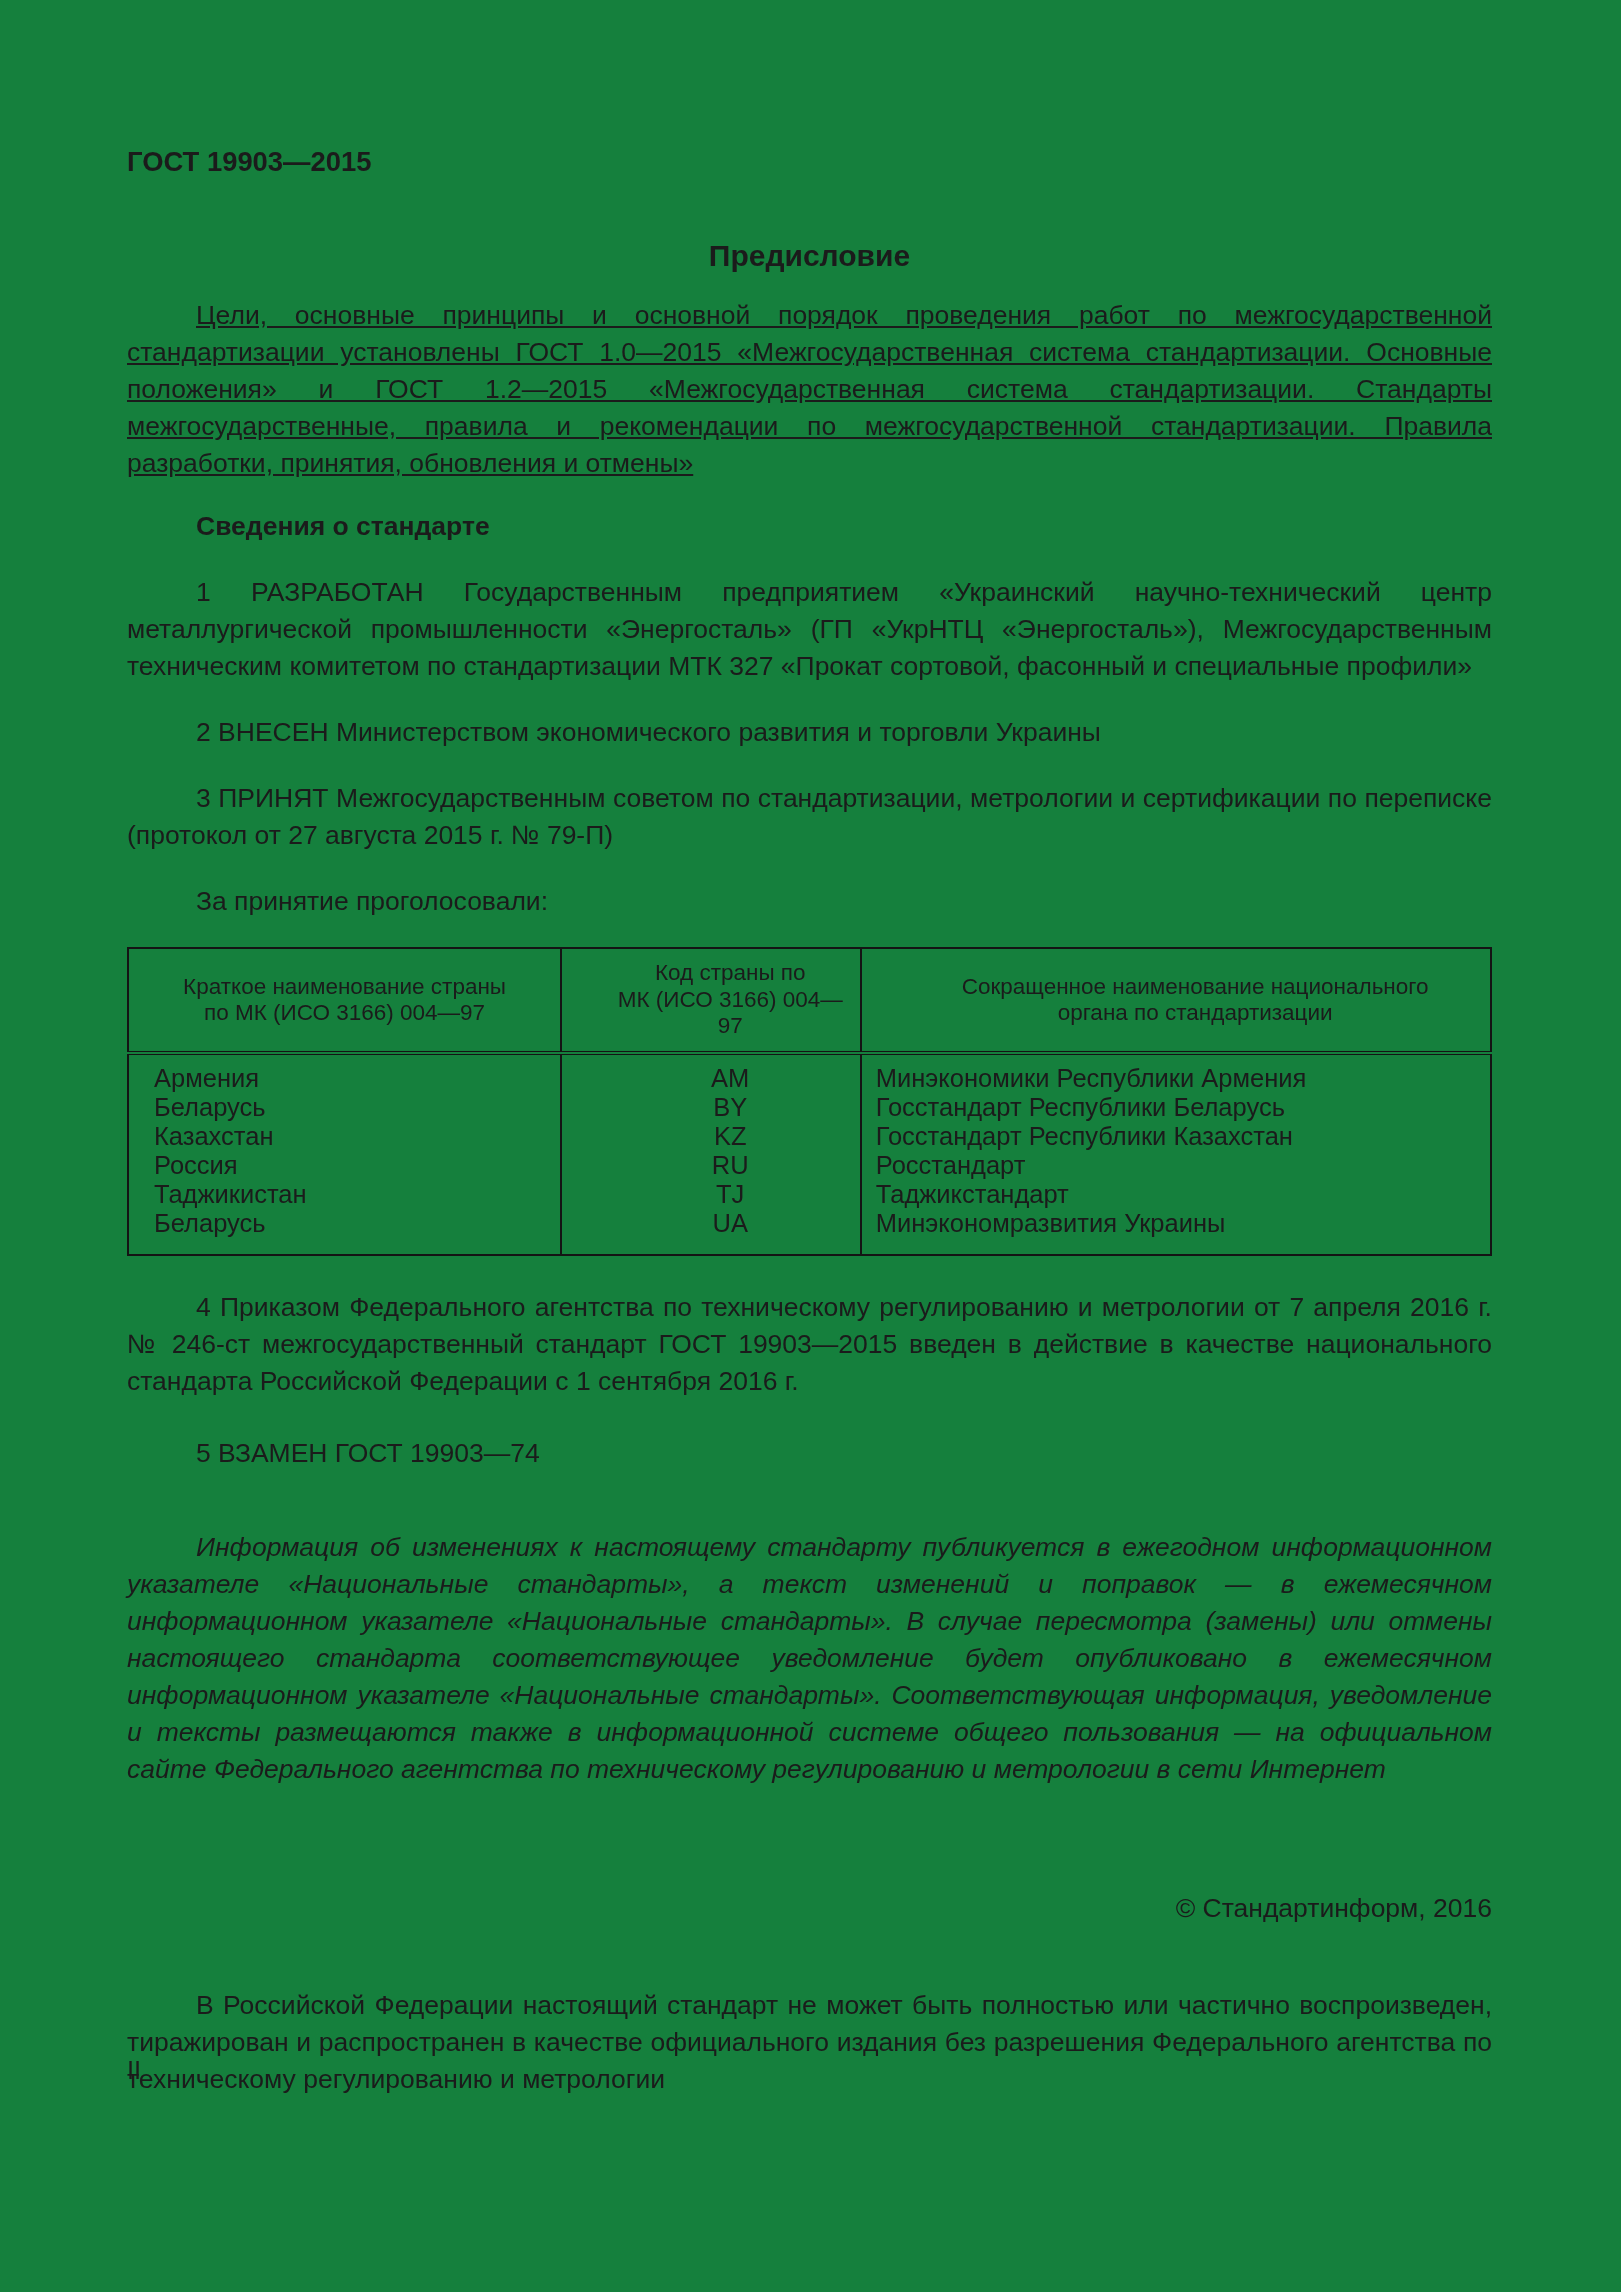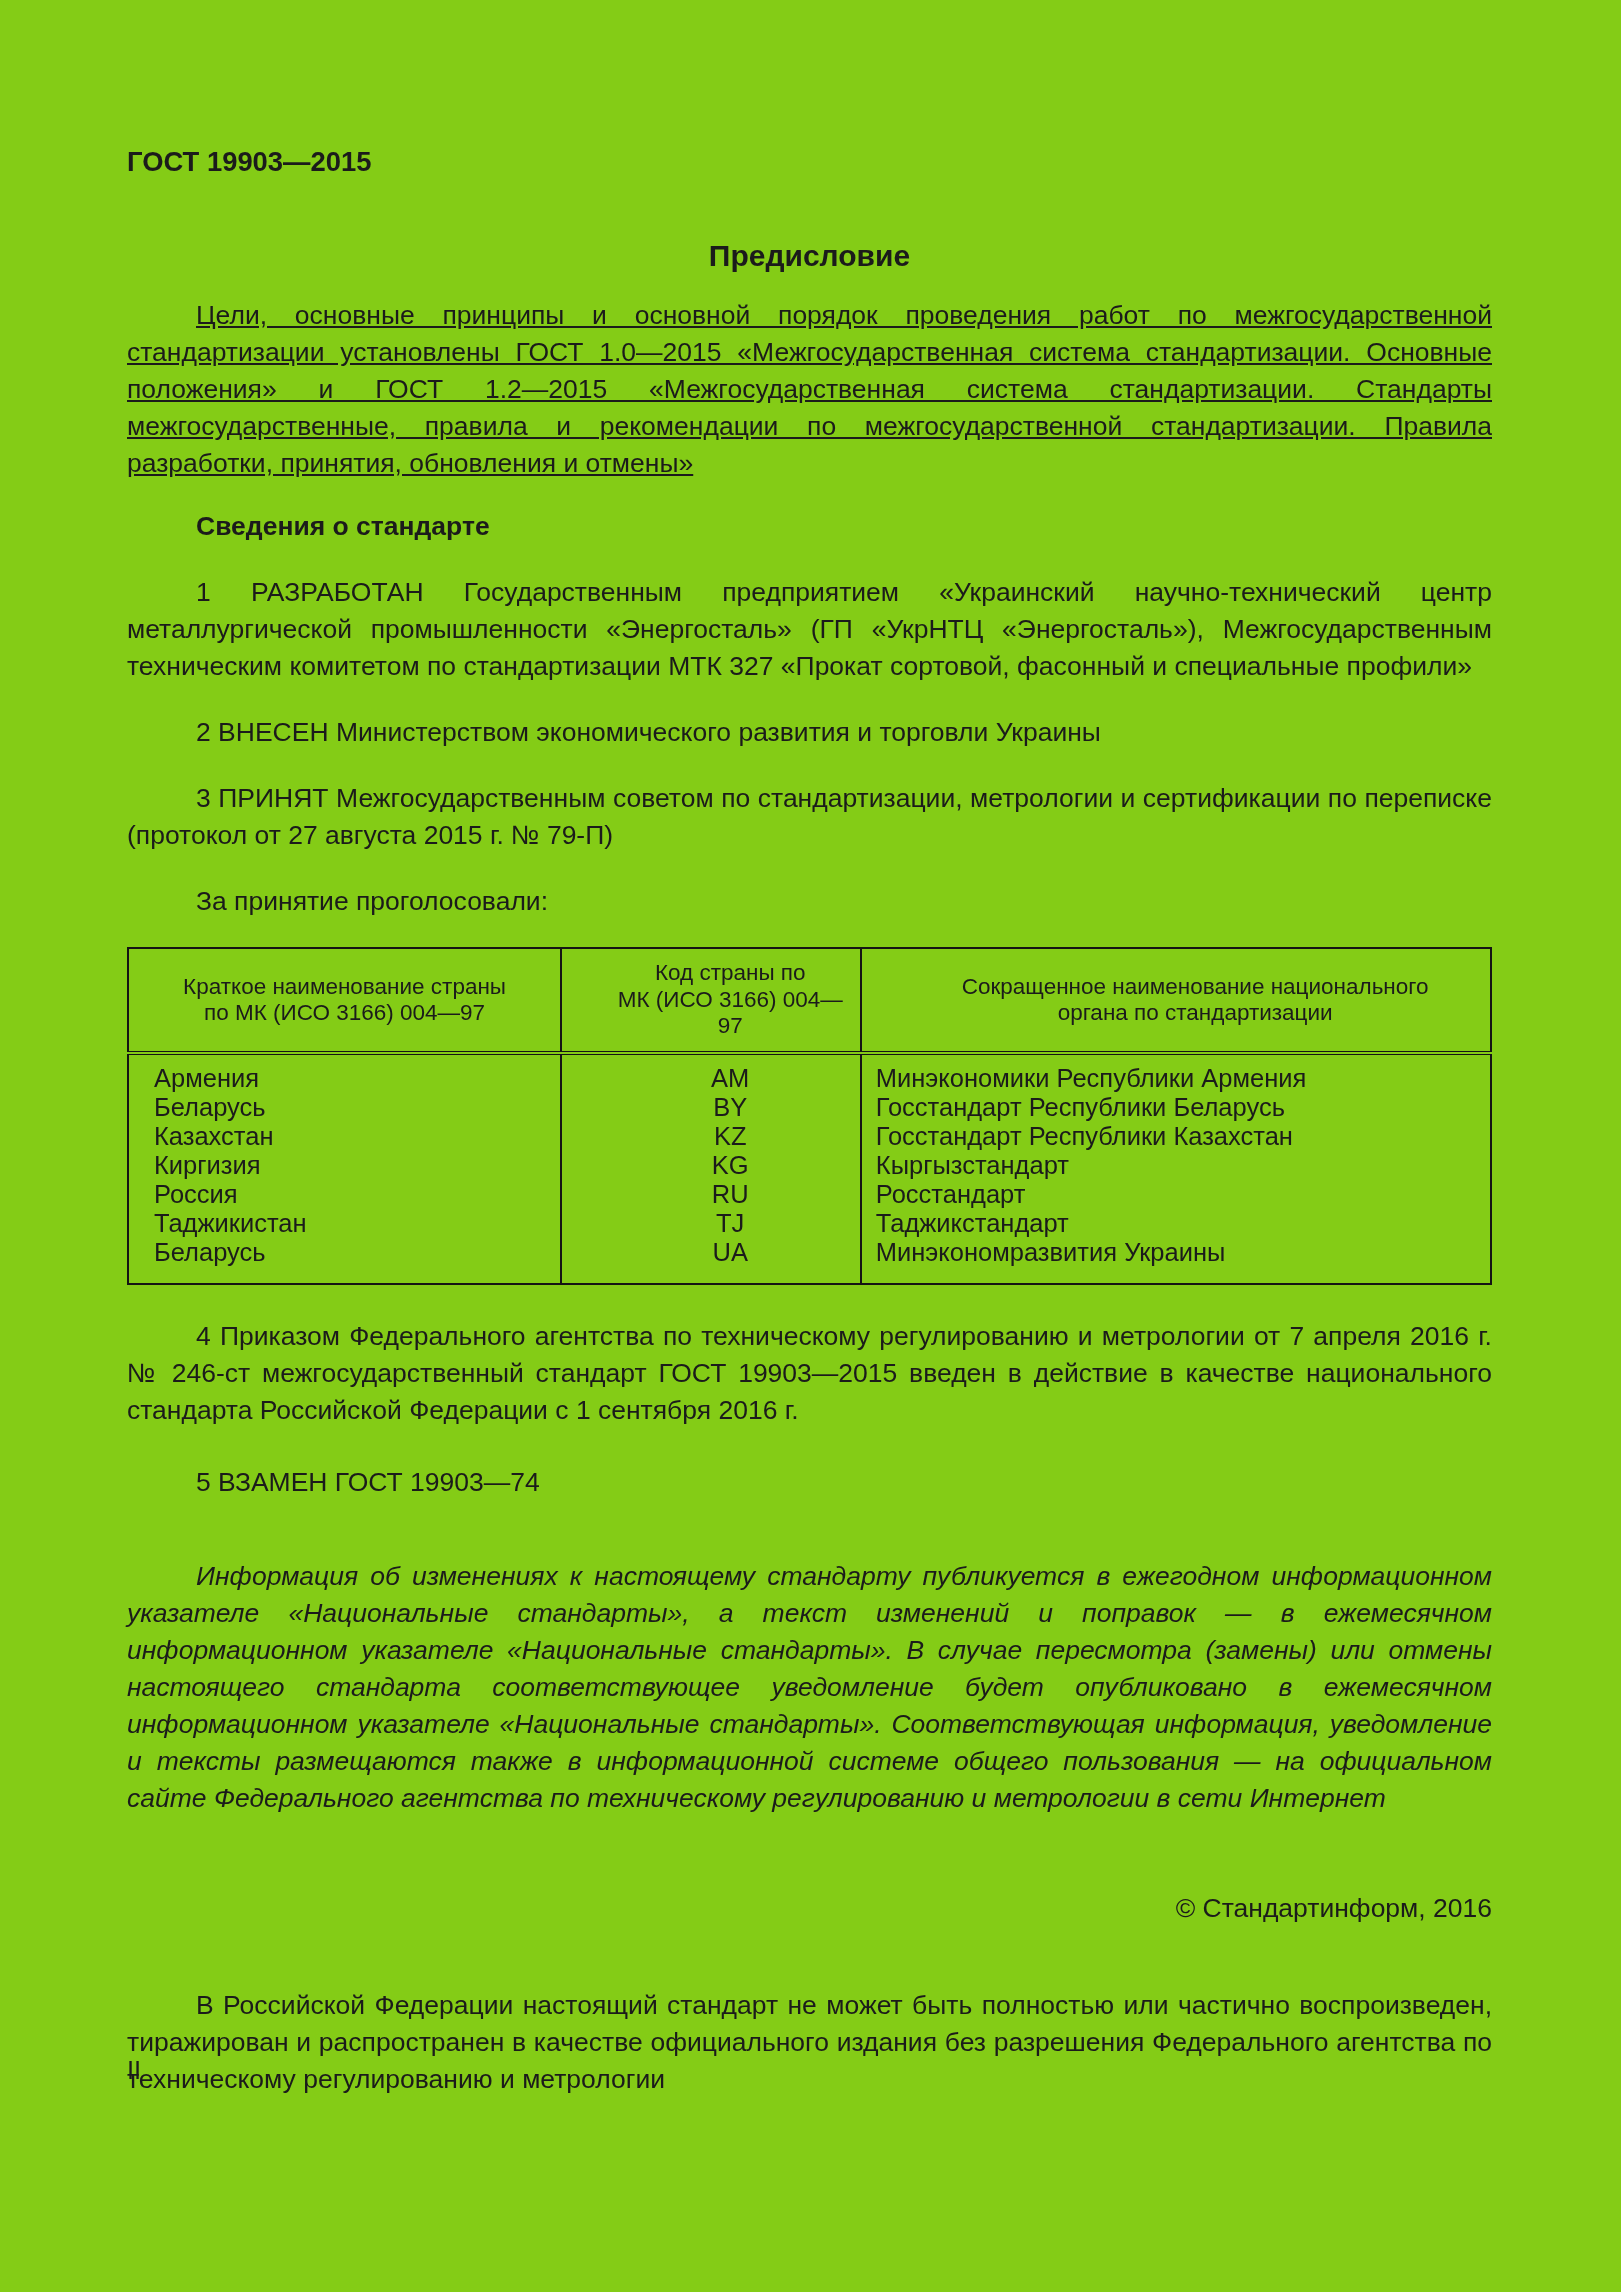"ГОСТ 19903—2015" .page { background: #84cc16 -> #15803d }
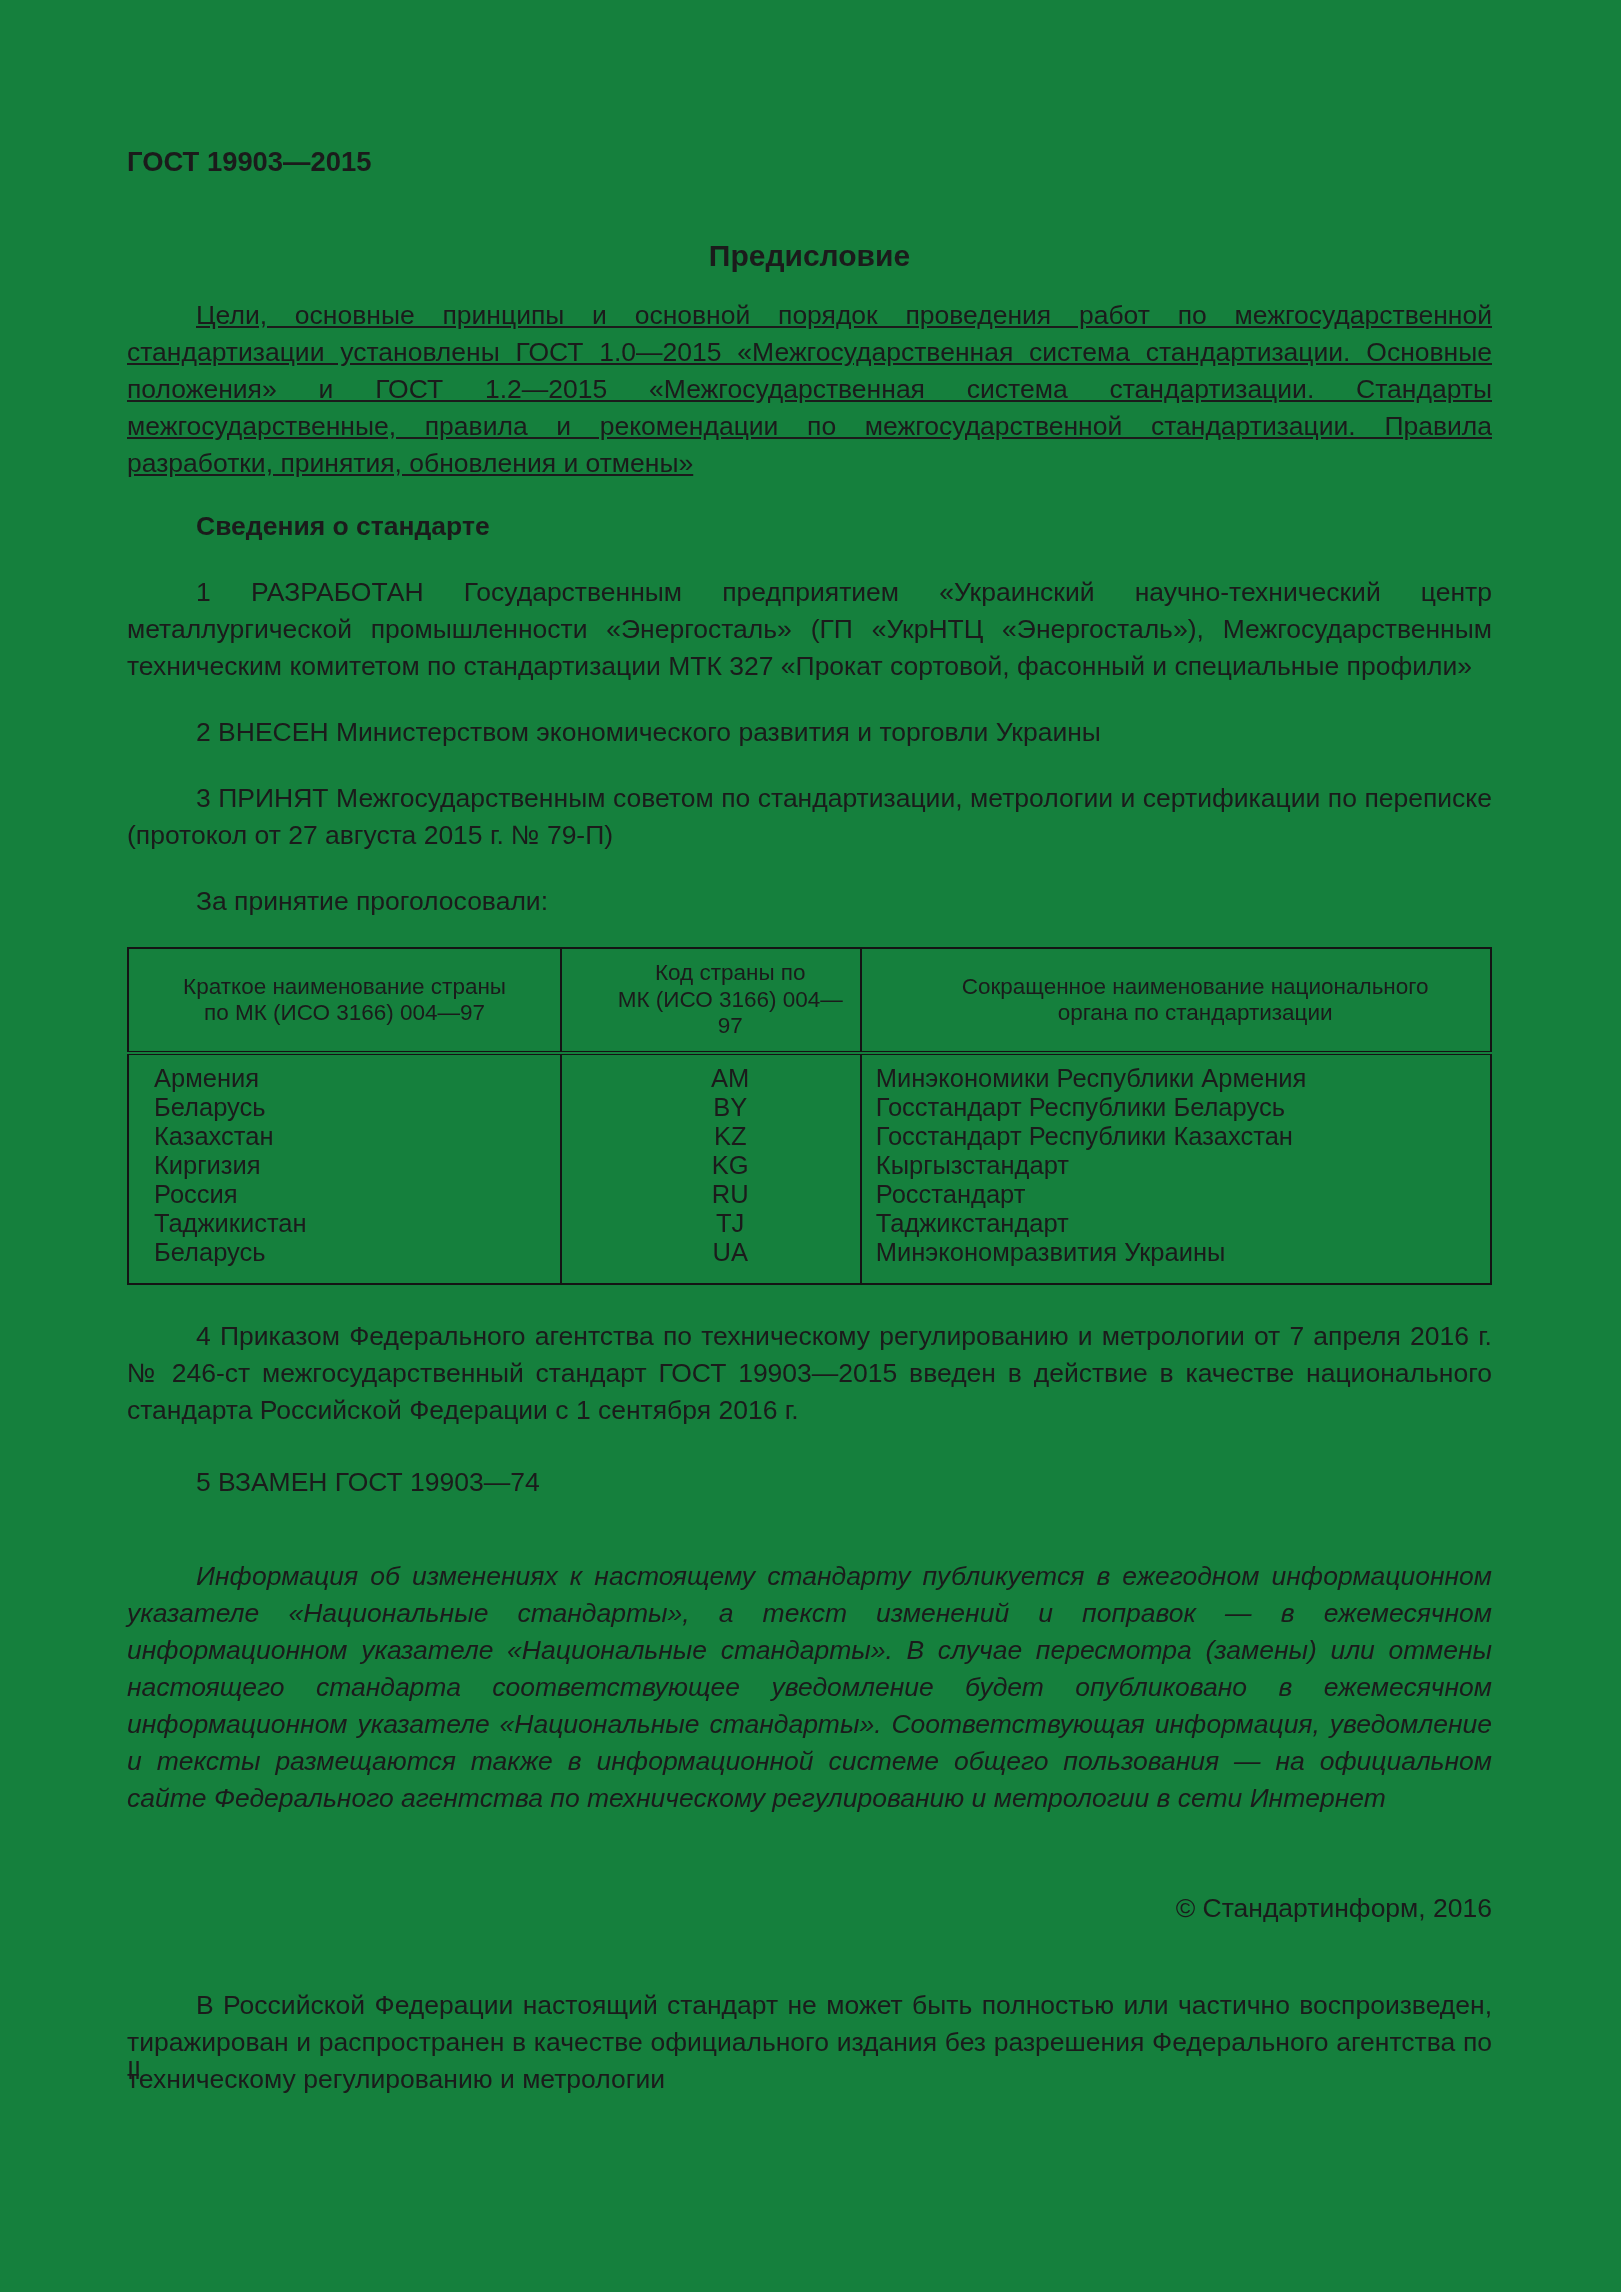"Киргизия" tr { html: <tr> <td>Киргизия</td> <td>KG</td> <td>Кыргызстандарт</td> </tr> -> none }
